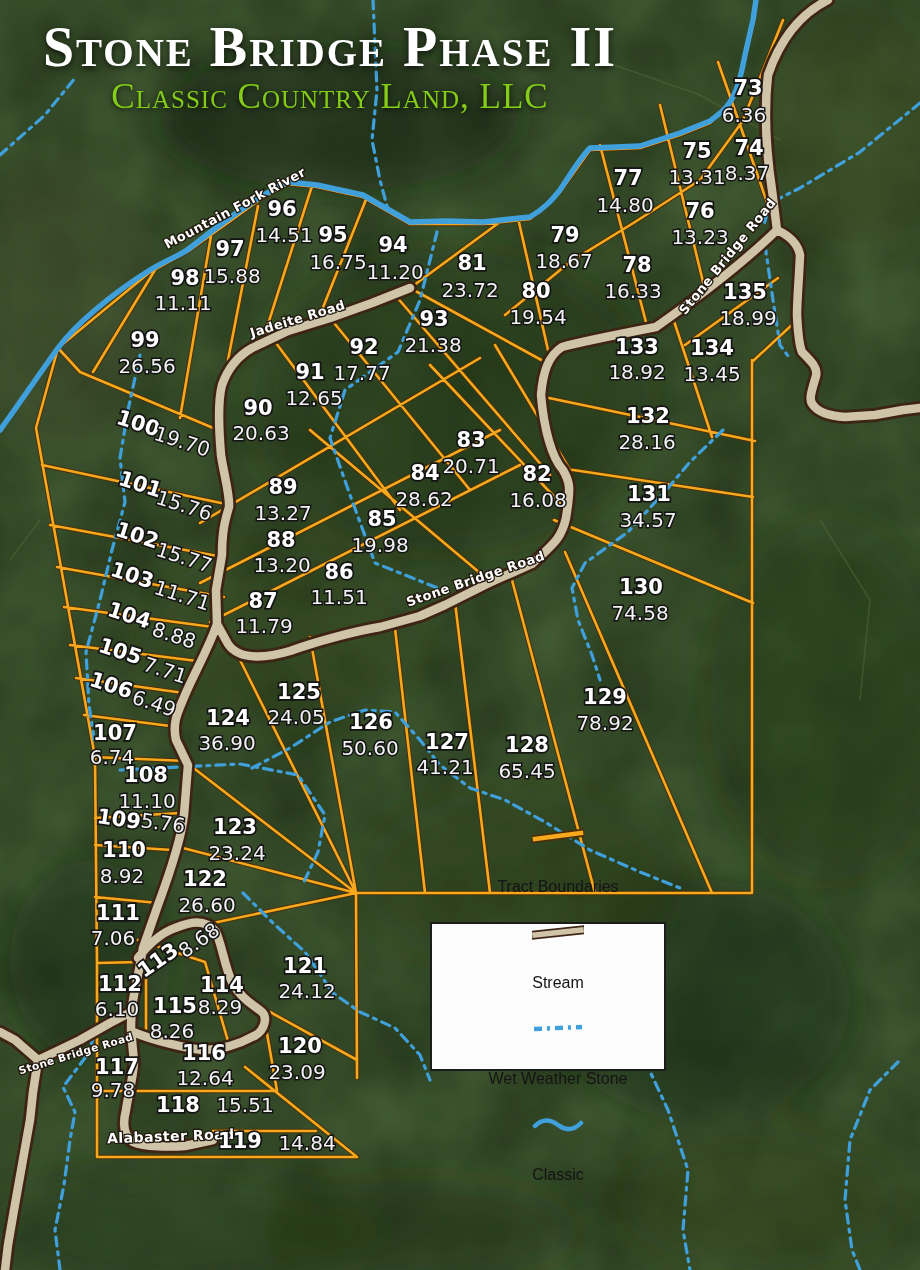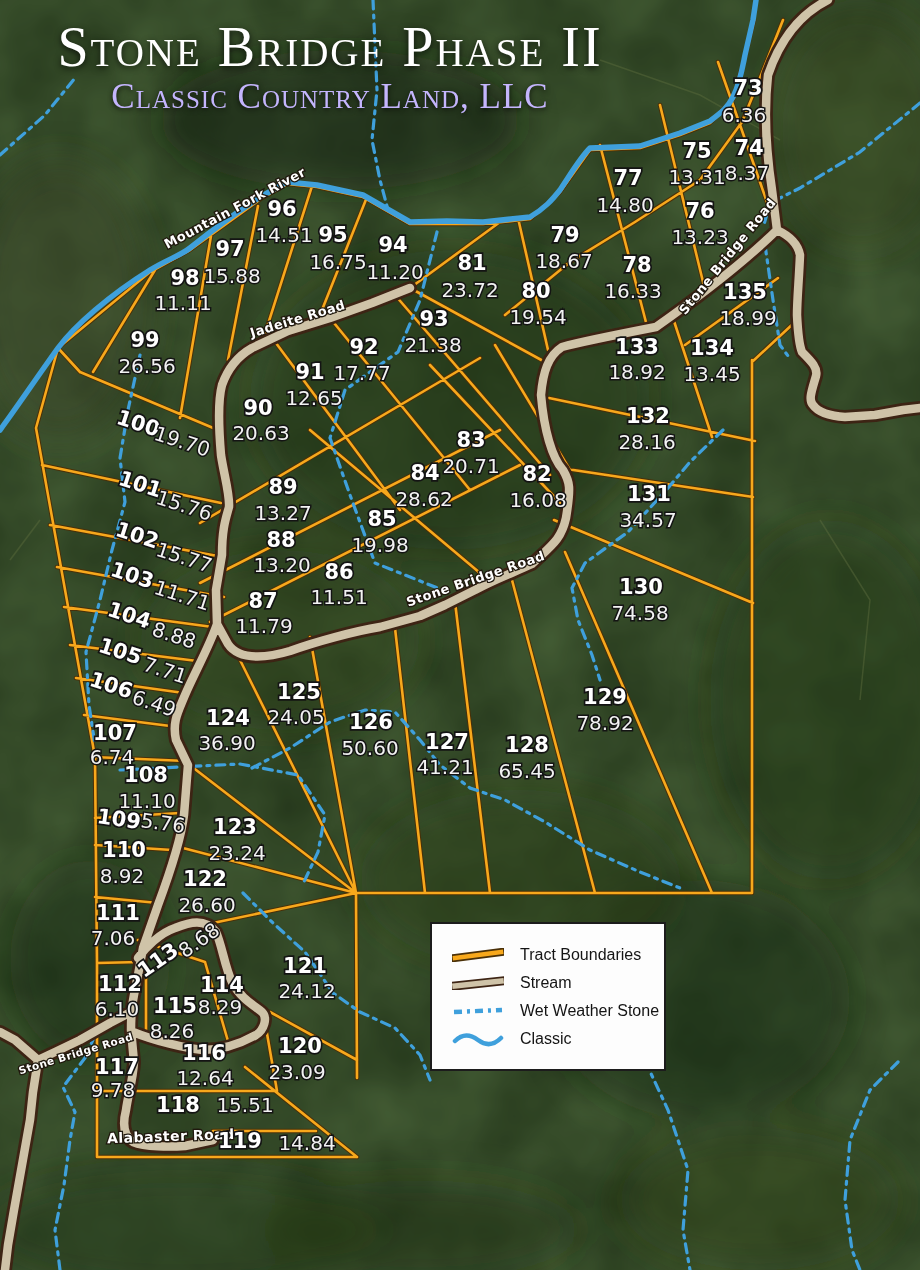"Stone Bridge Phase II" #title-main { font-weight: none -> bold }
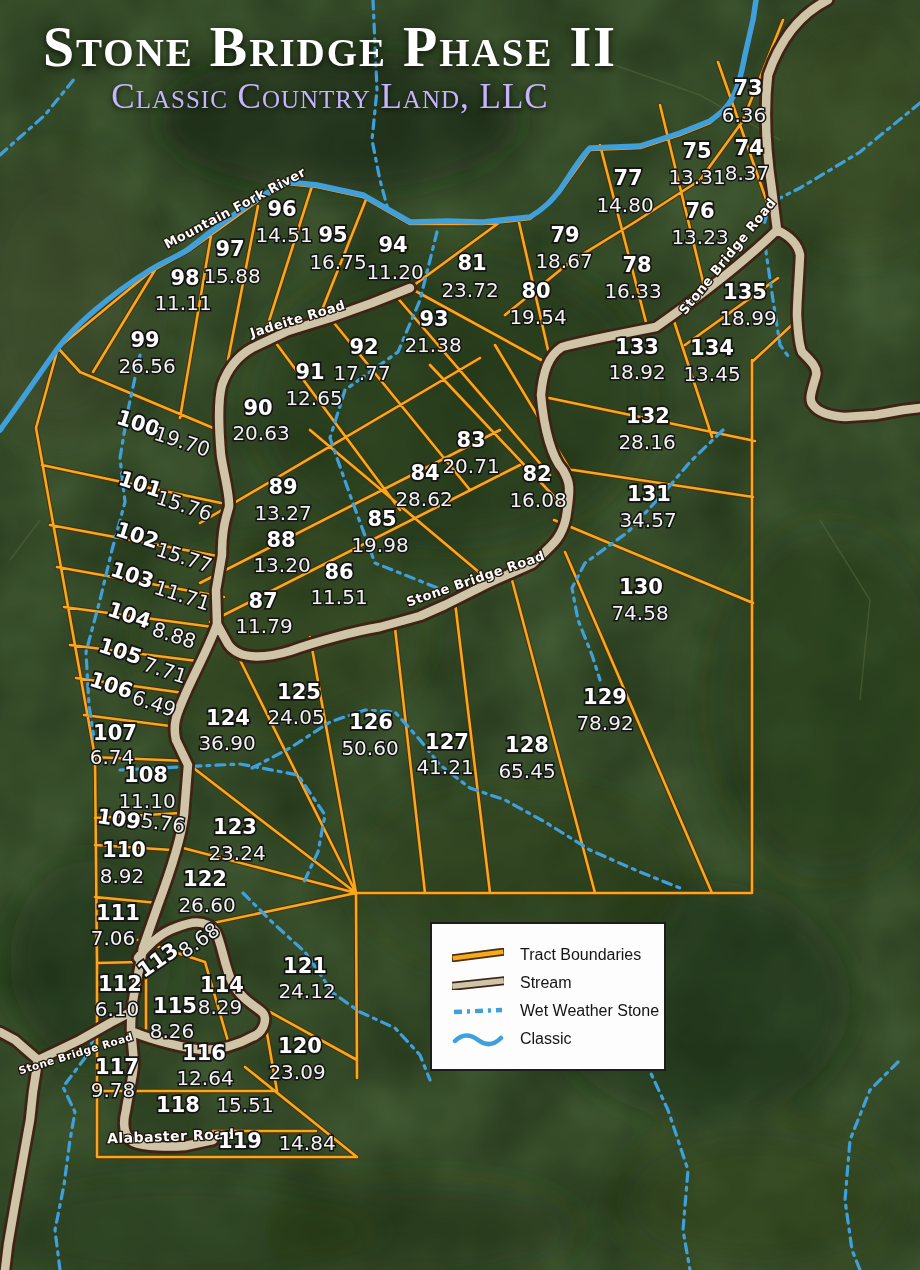"Classic Country Land, LLC" #title-sub { color: #c4b5fd -> #84cc16 }
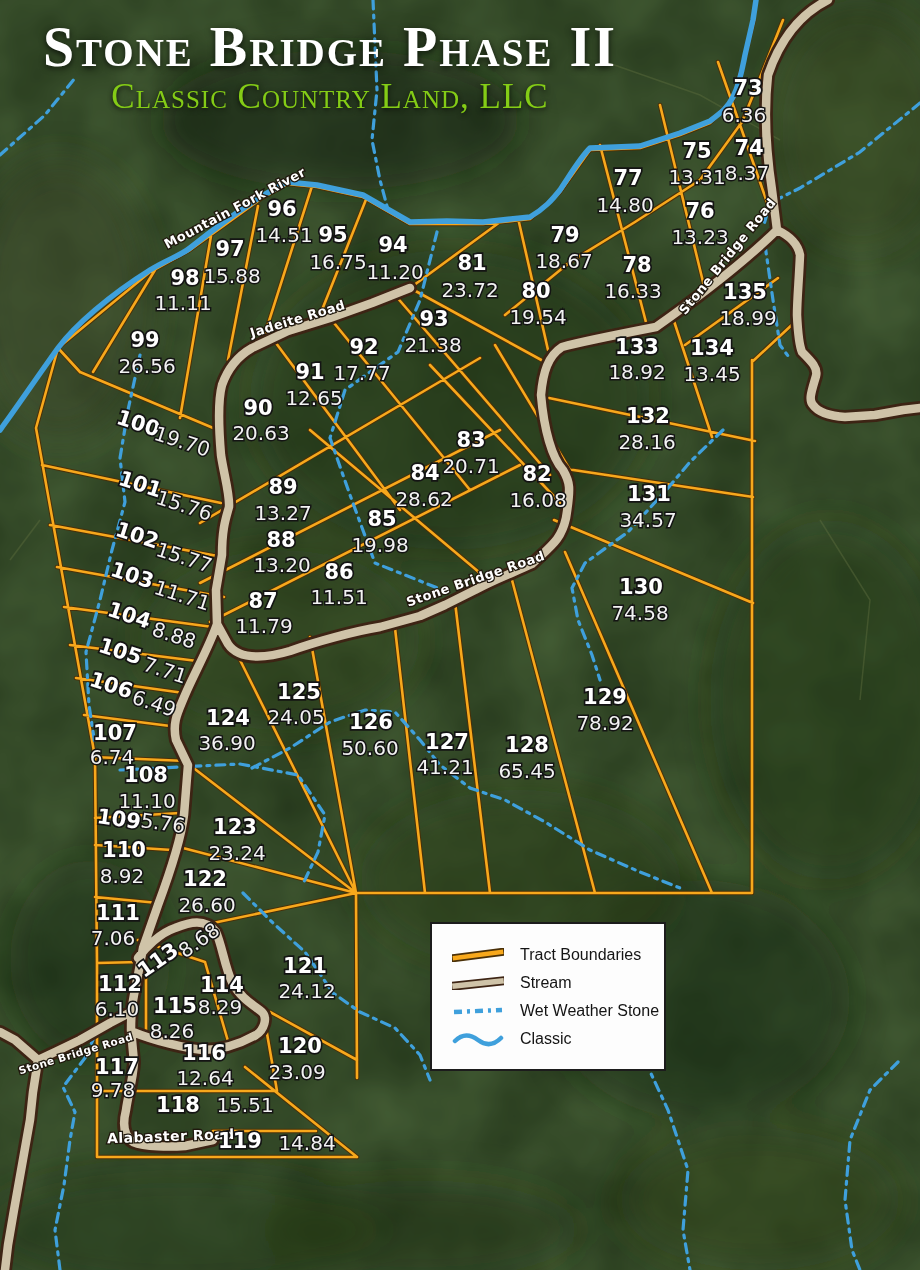"Tract Boundaries" .legend-row { flex-direction: none -> column }
